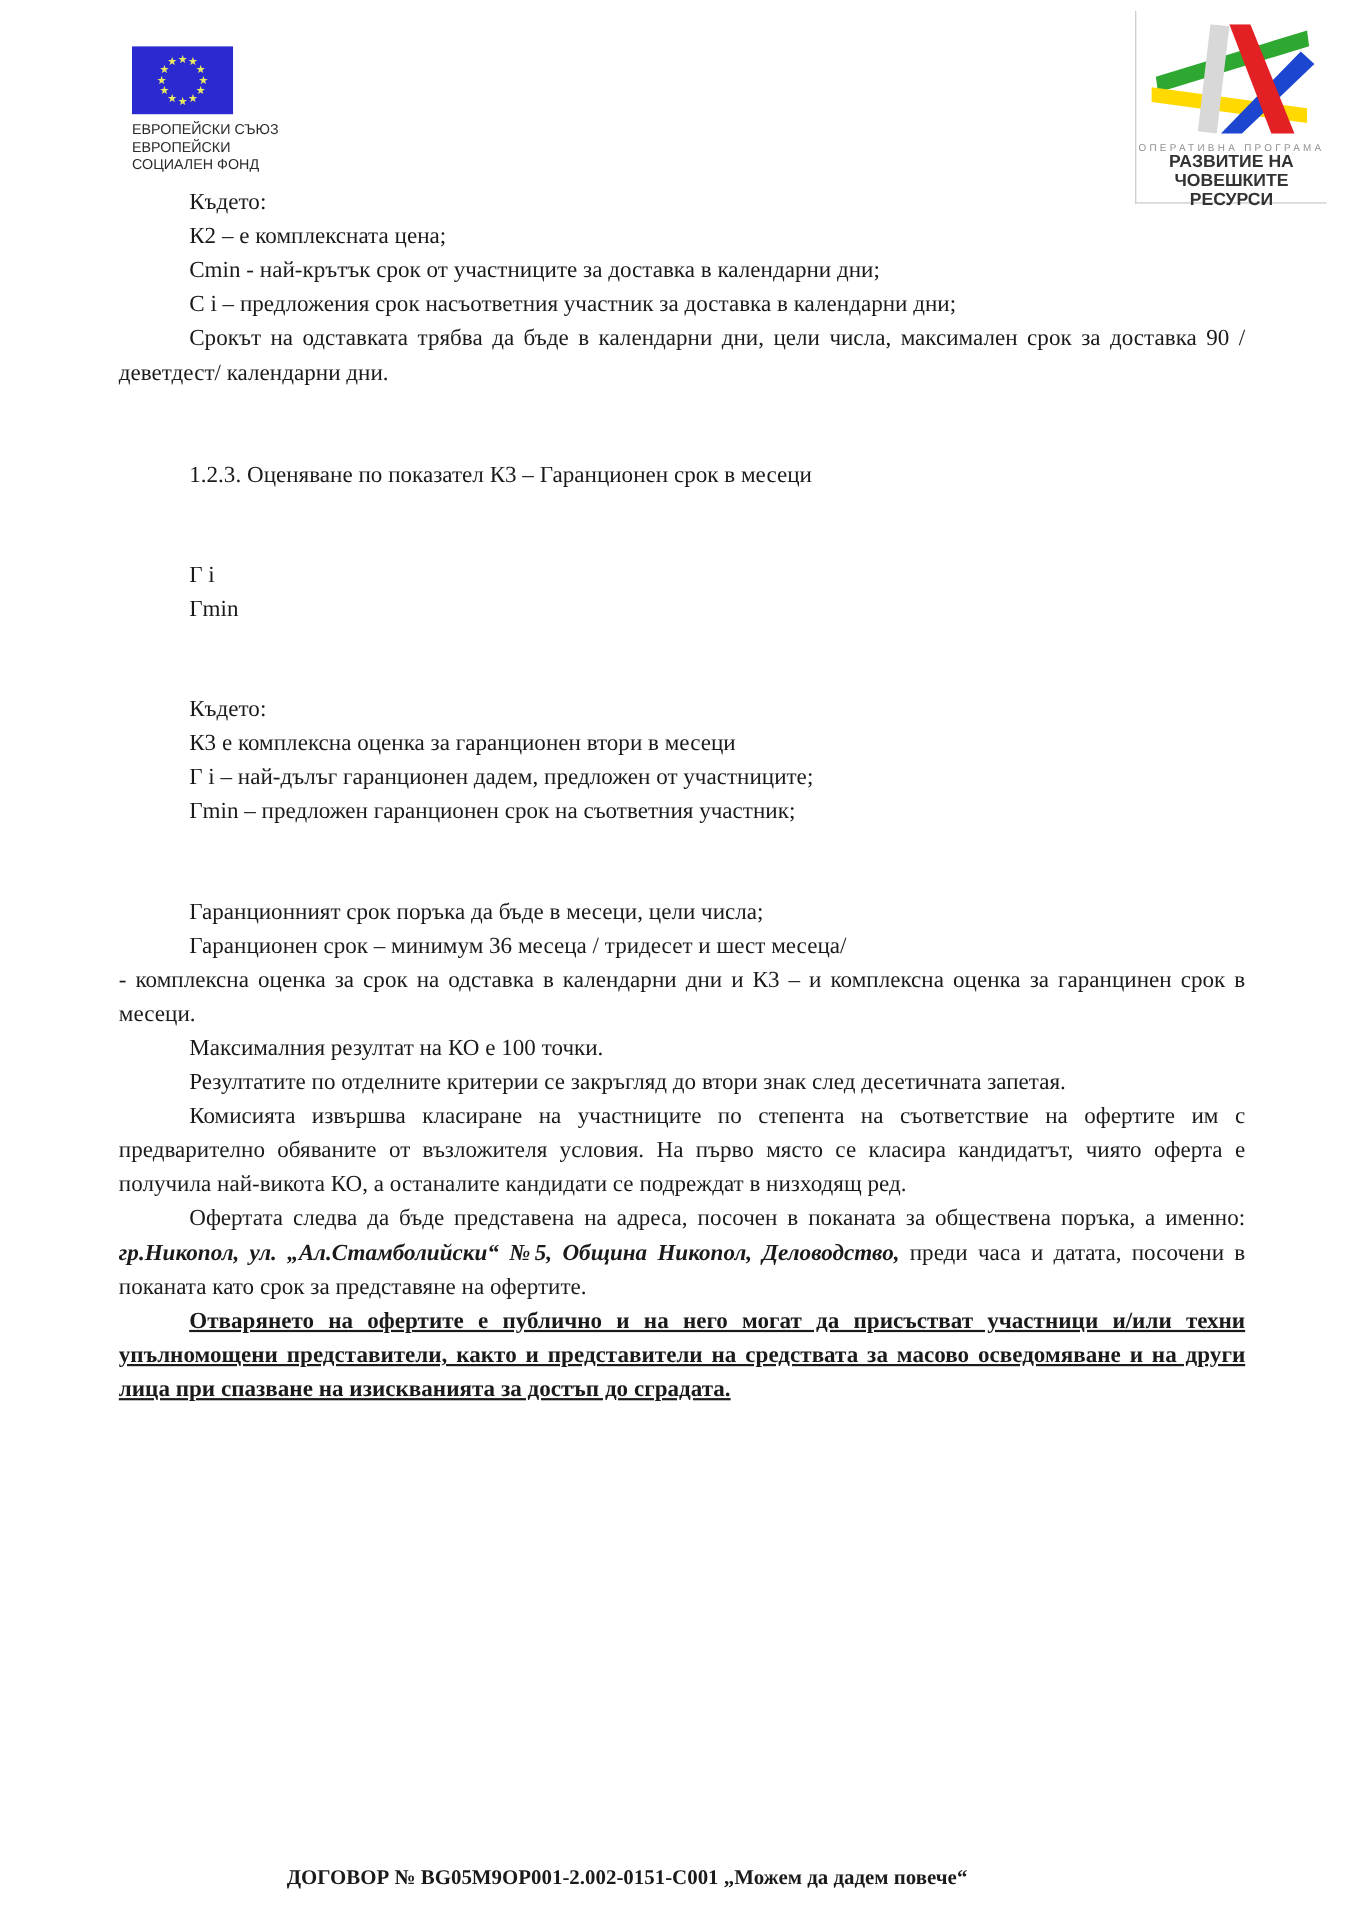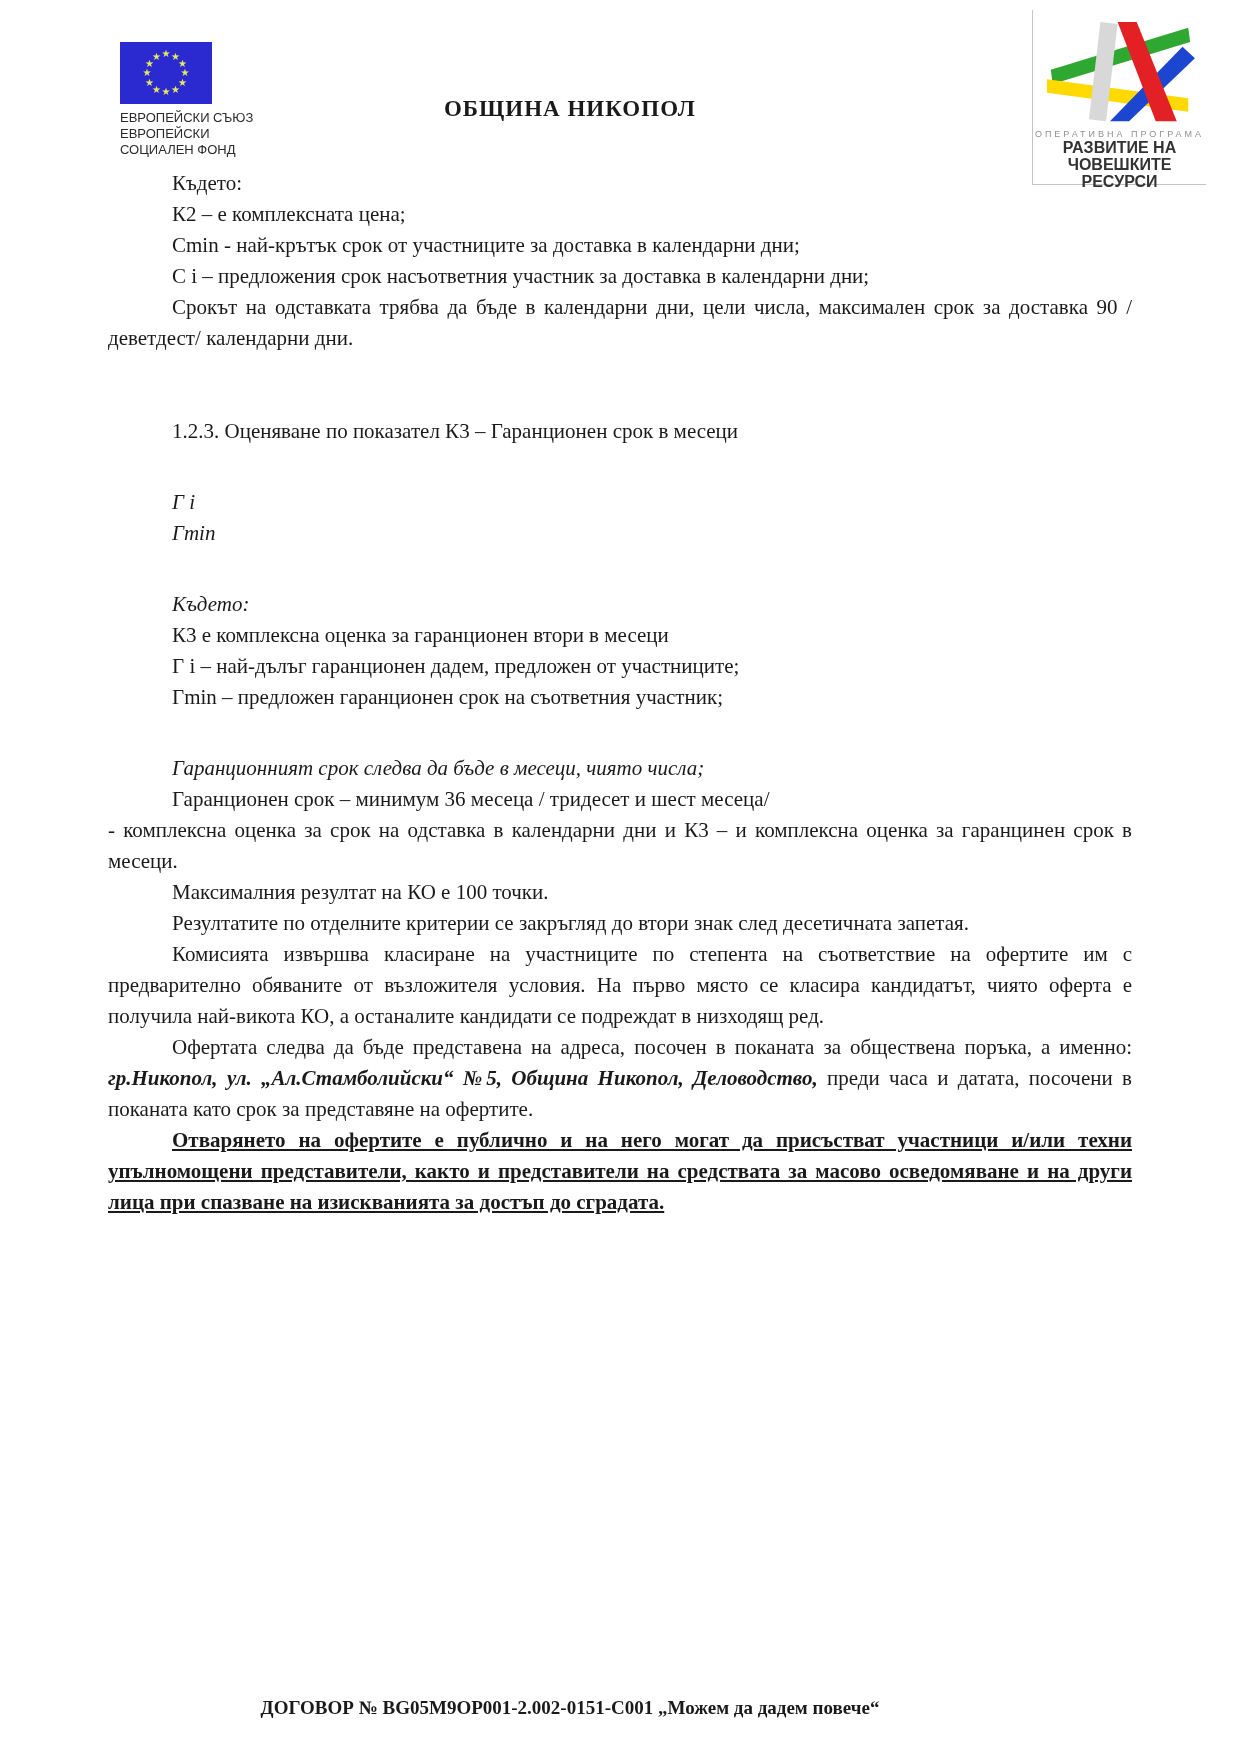"ОБЩИНА НИКОПОЛ" h1.doc-title { html: <h1>ОБЩИНА НИКОПОЛ</h1> -> none }
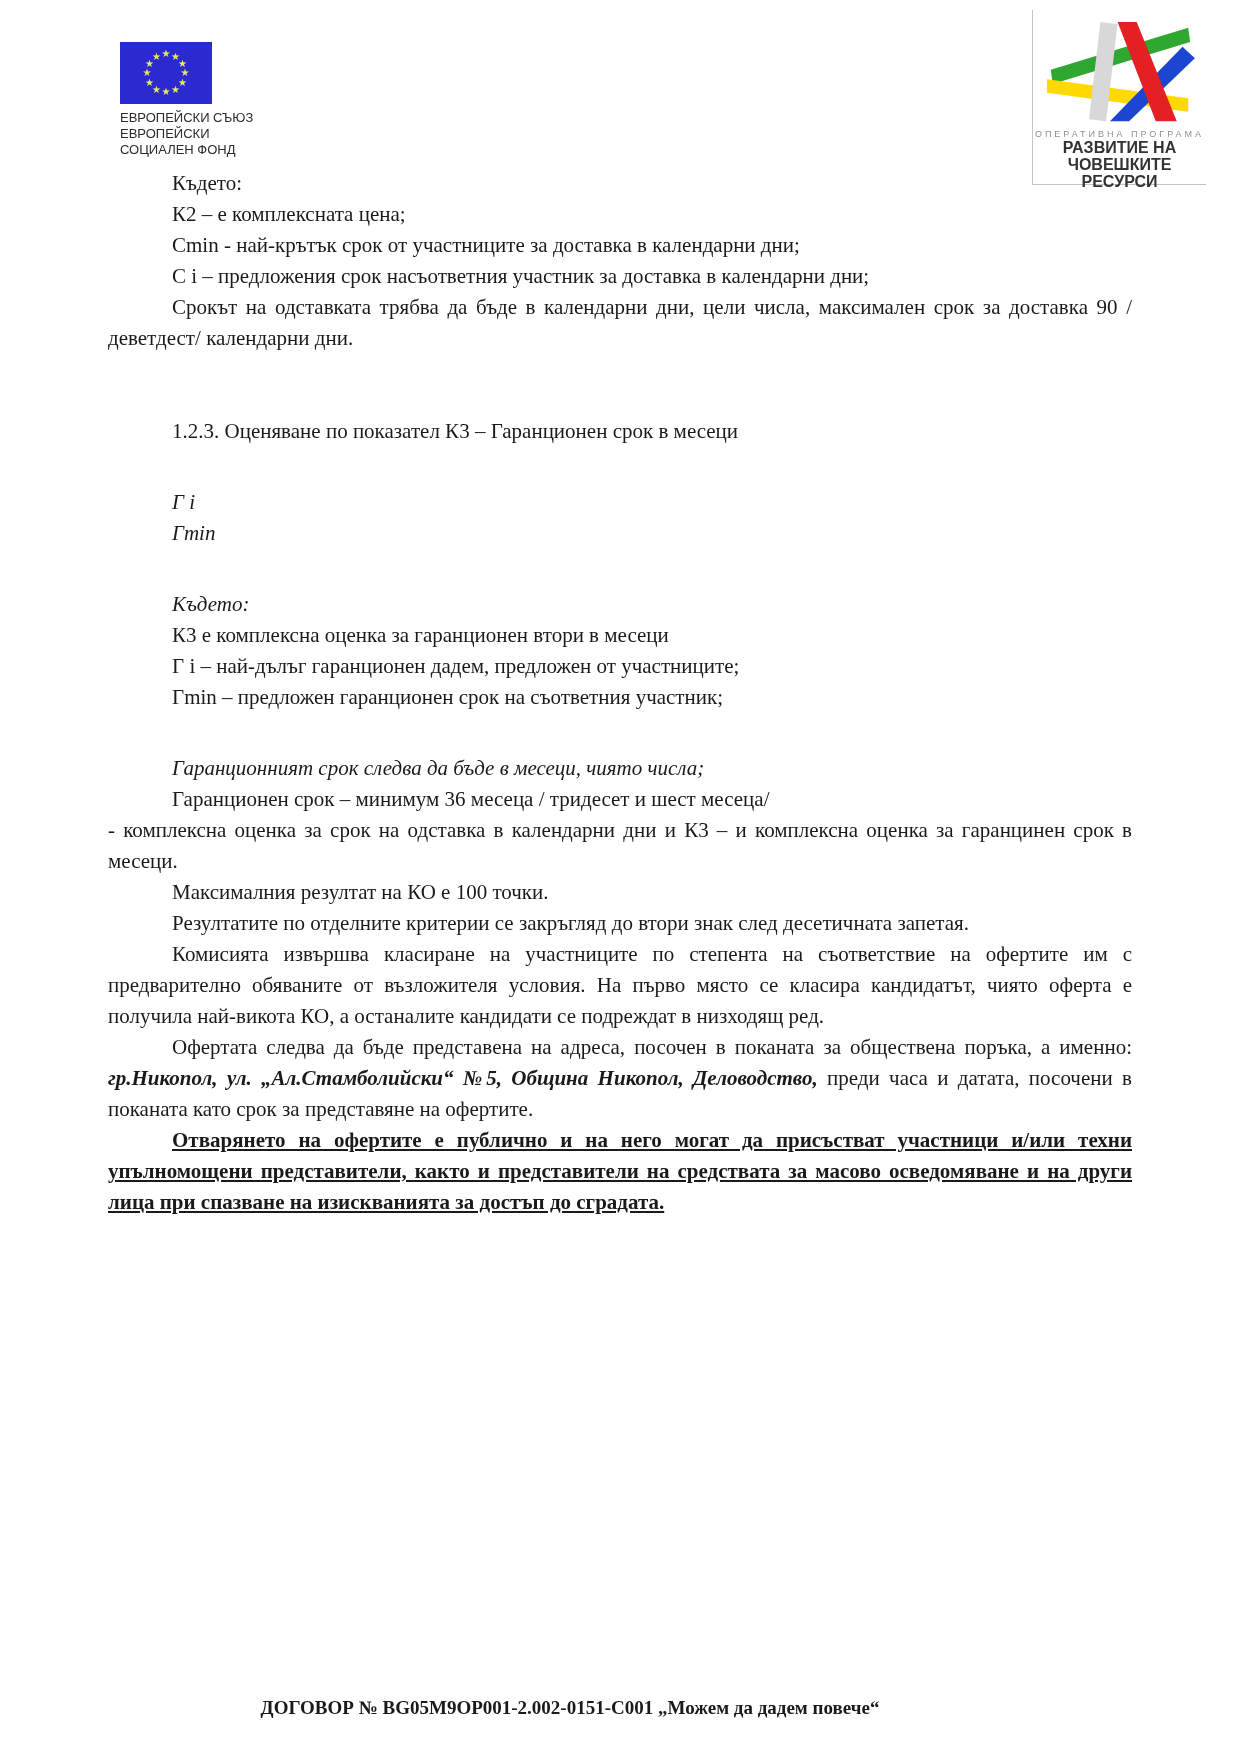"Г i" .gap40 { font-style: italic -> none; margin-top: 40px -> 60px }
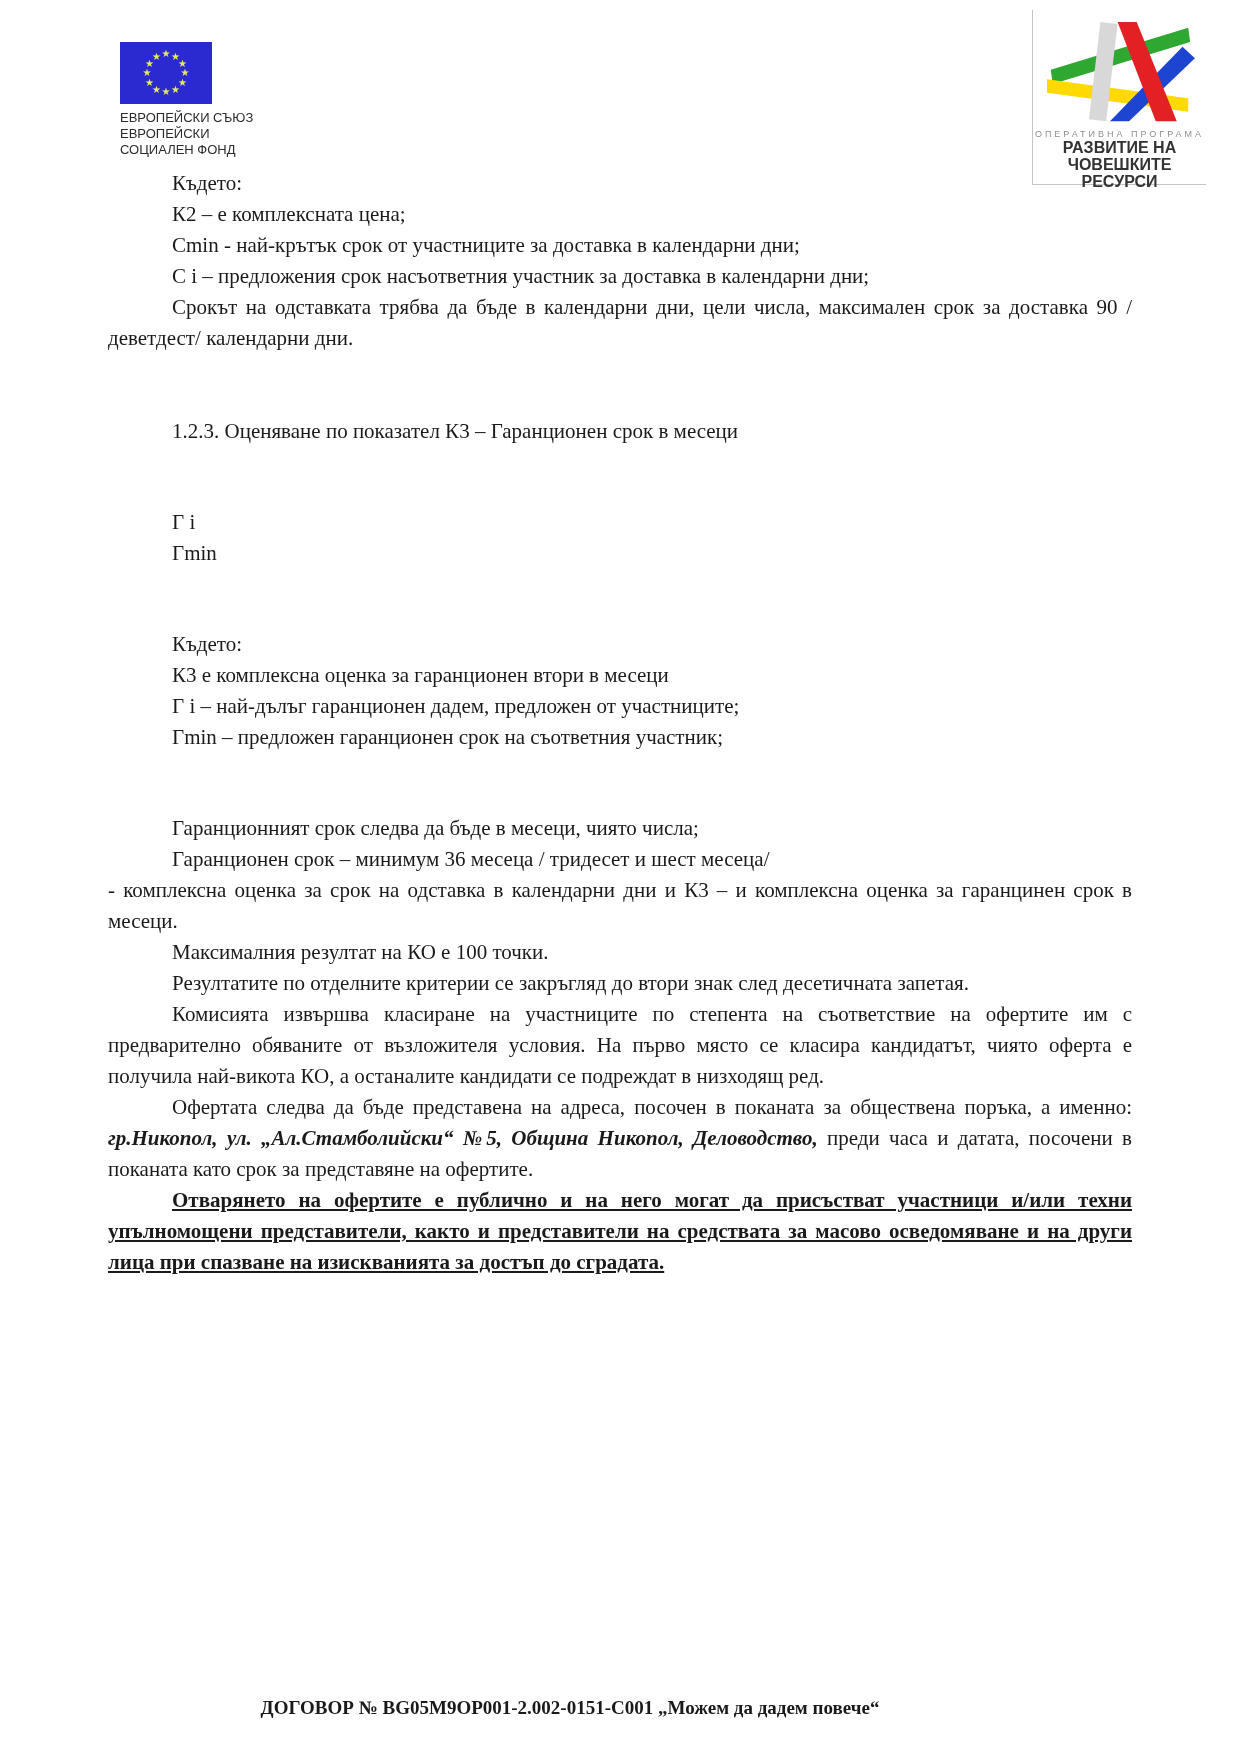"Гаранционният срок следва да бъде" p.p { text: следва да бъде в месеци, чиято -> поръка да бъде в месеци, цели }
